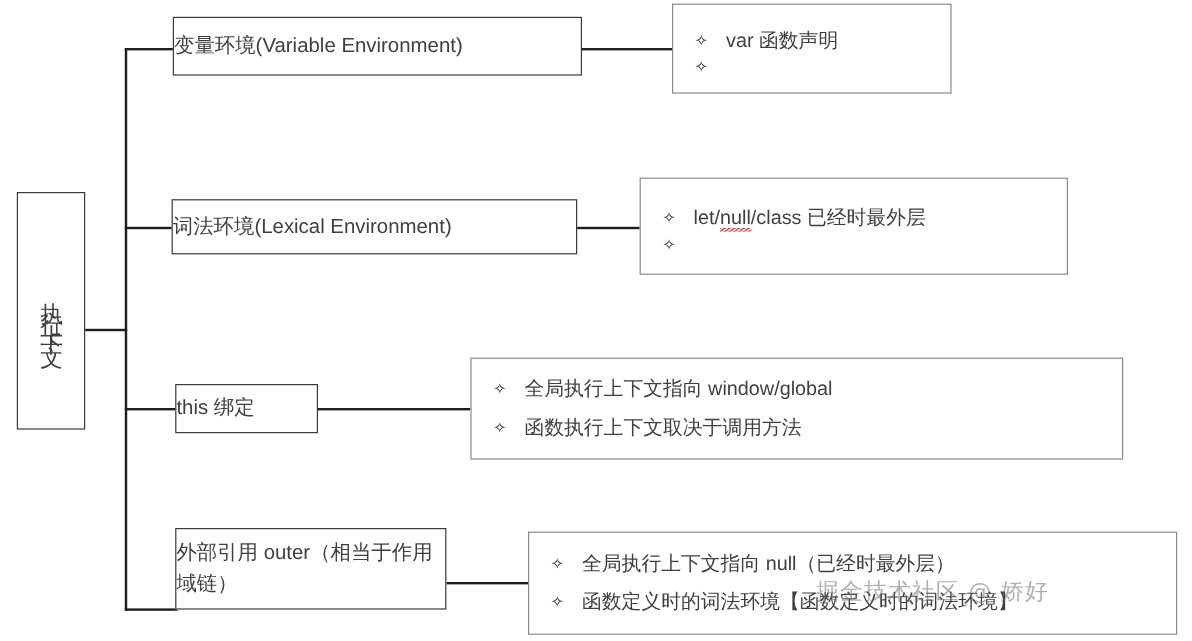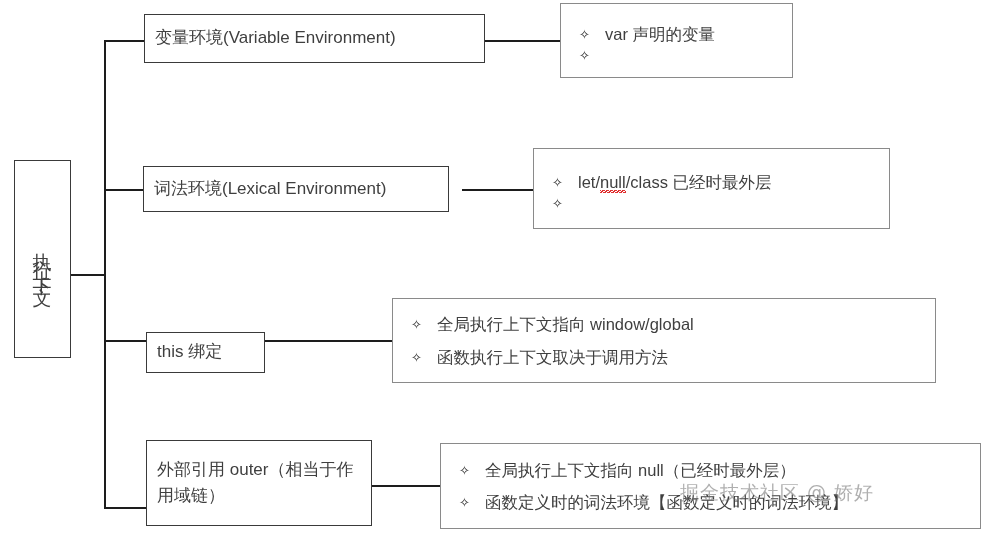"变量环境(Variable Environment)" .mid { padding: 0 10px -> 0 0 }
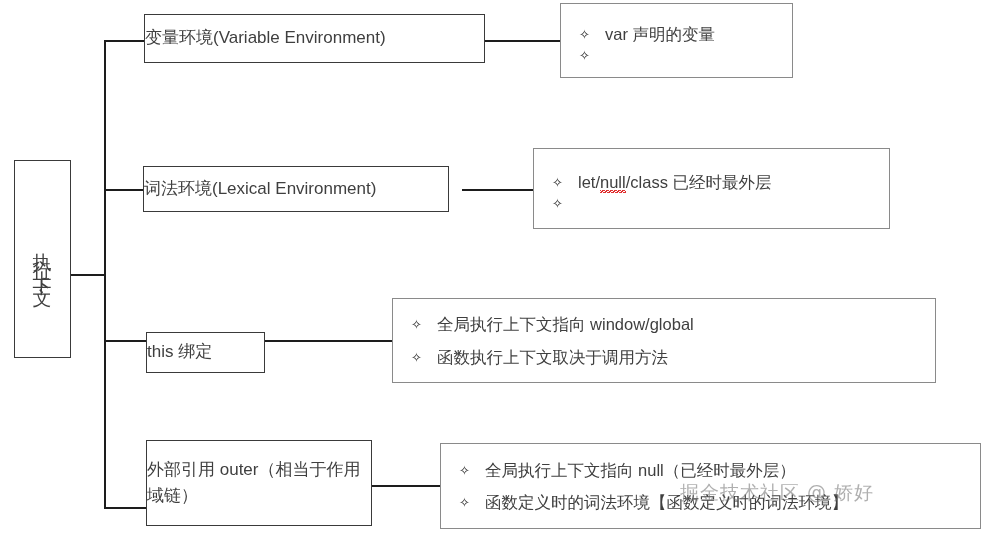"var 声明的变量" span.li-text { text: 声明的变量 -> 函数声明 }
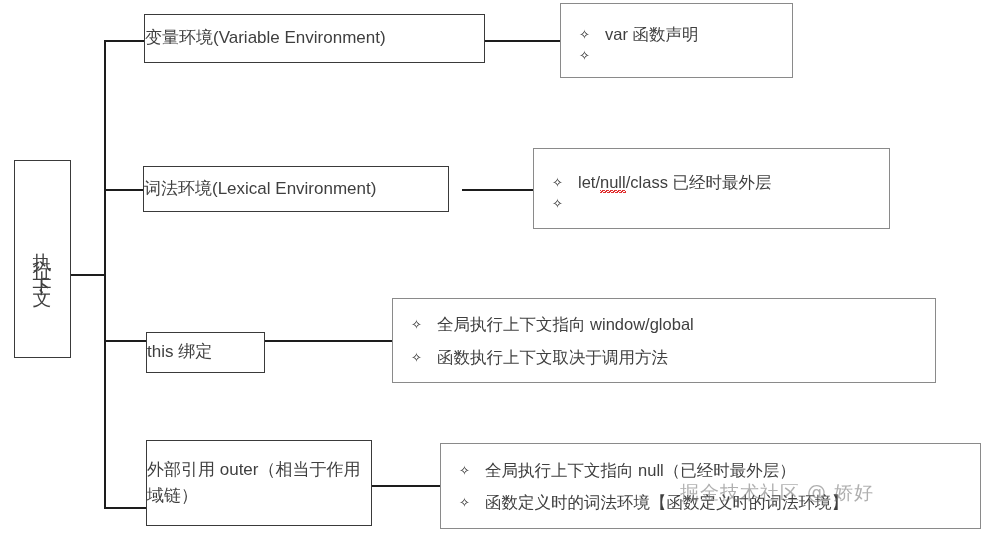"词法环境(Lexical Environment)" #mid-lexical-env { width: 306px -> 338px }
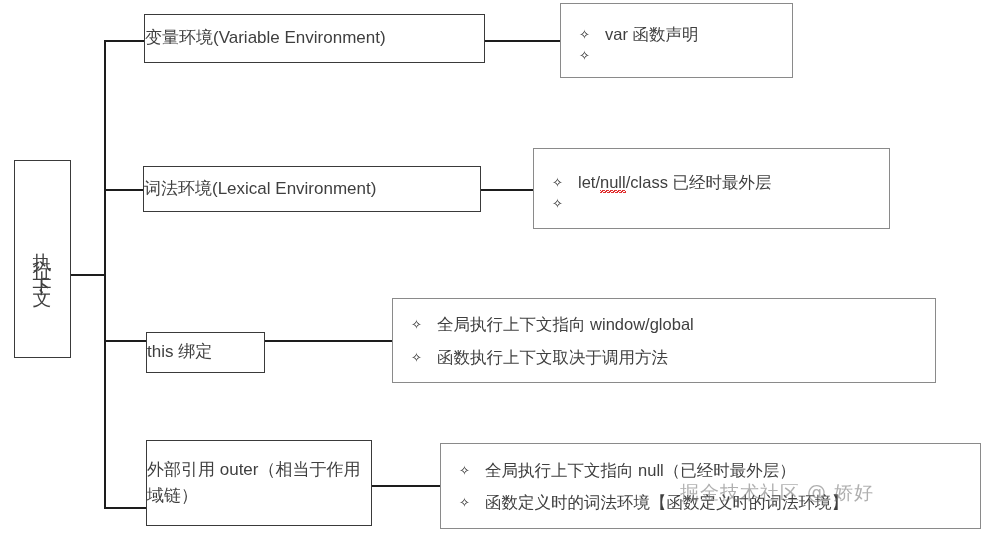"this 绑定" #mid-this-binding { margin-top: 12px -> none }
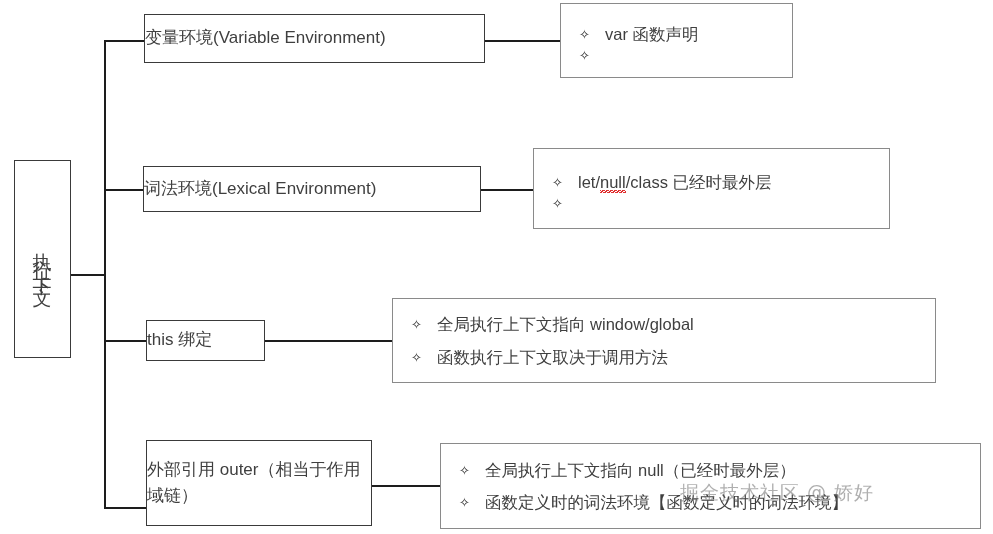"外部引用 outer（相当于作用域链）" #mid-outer-ref { height: 86px -> 68px }
